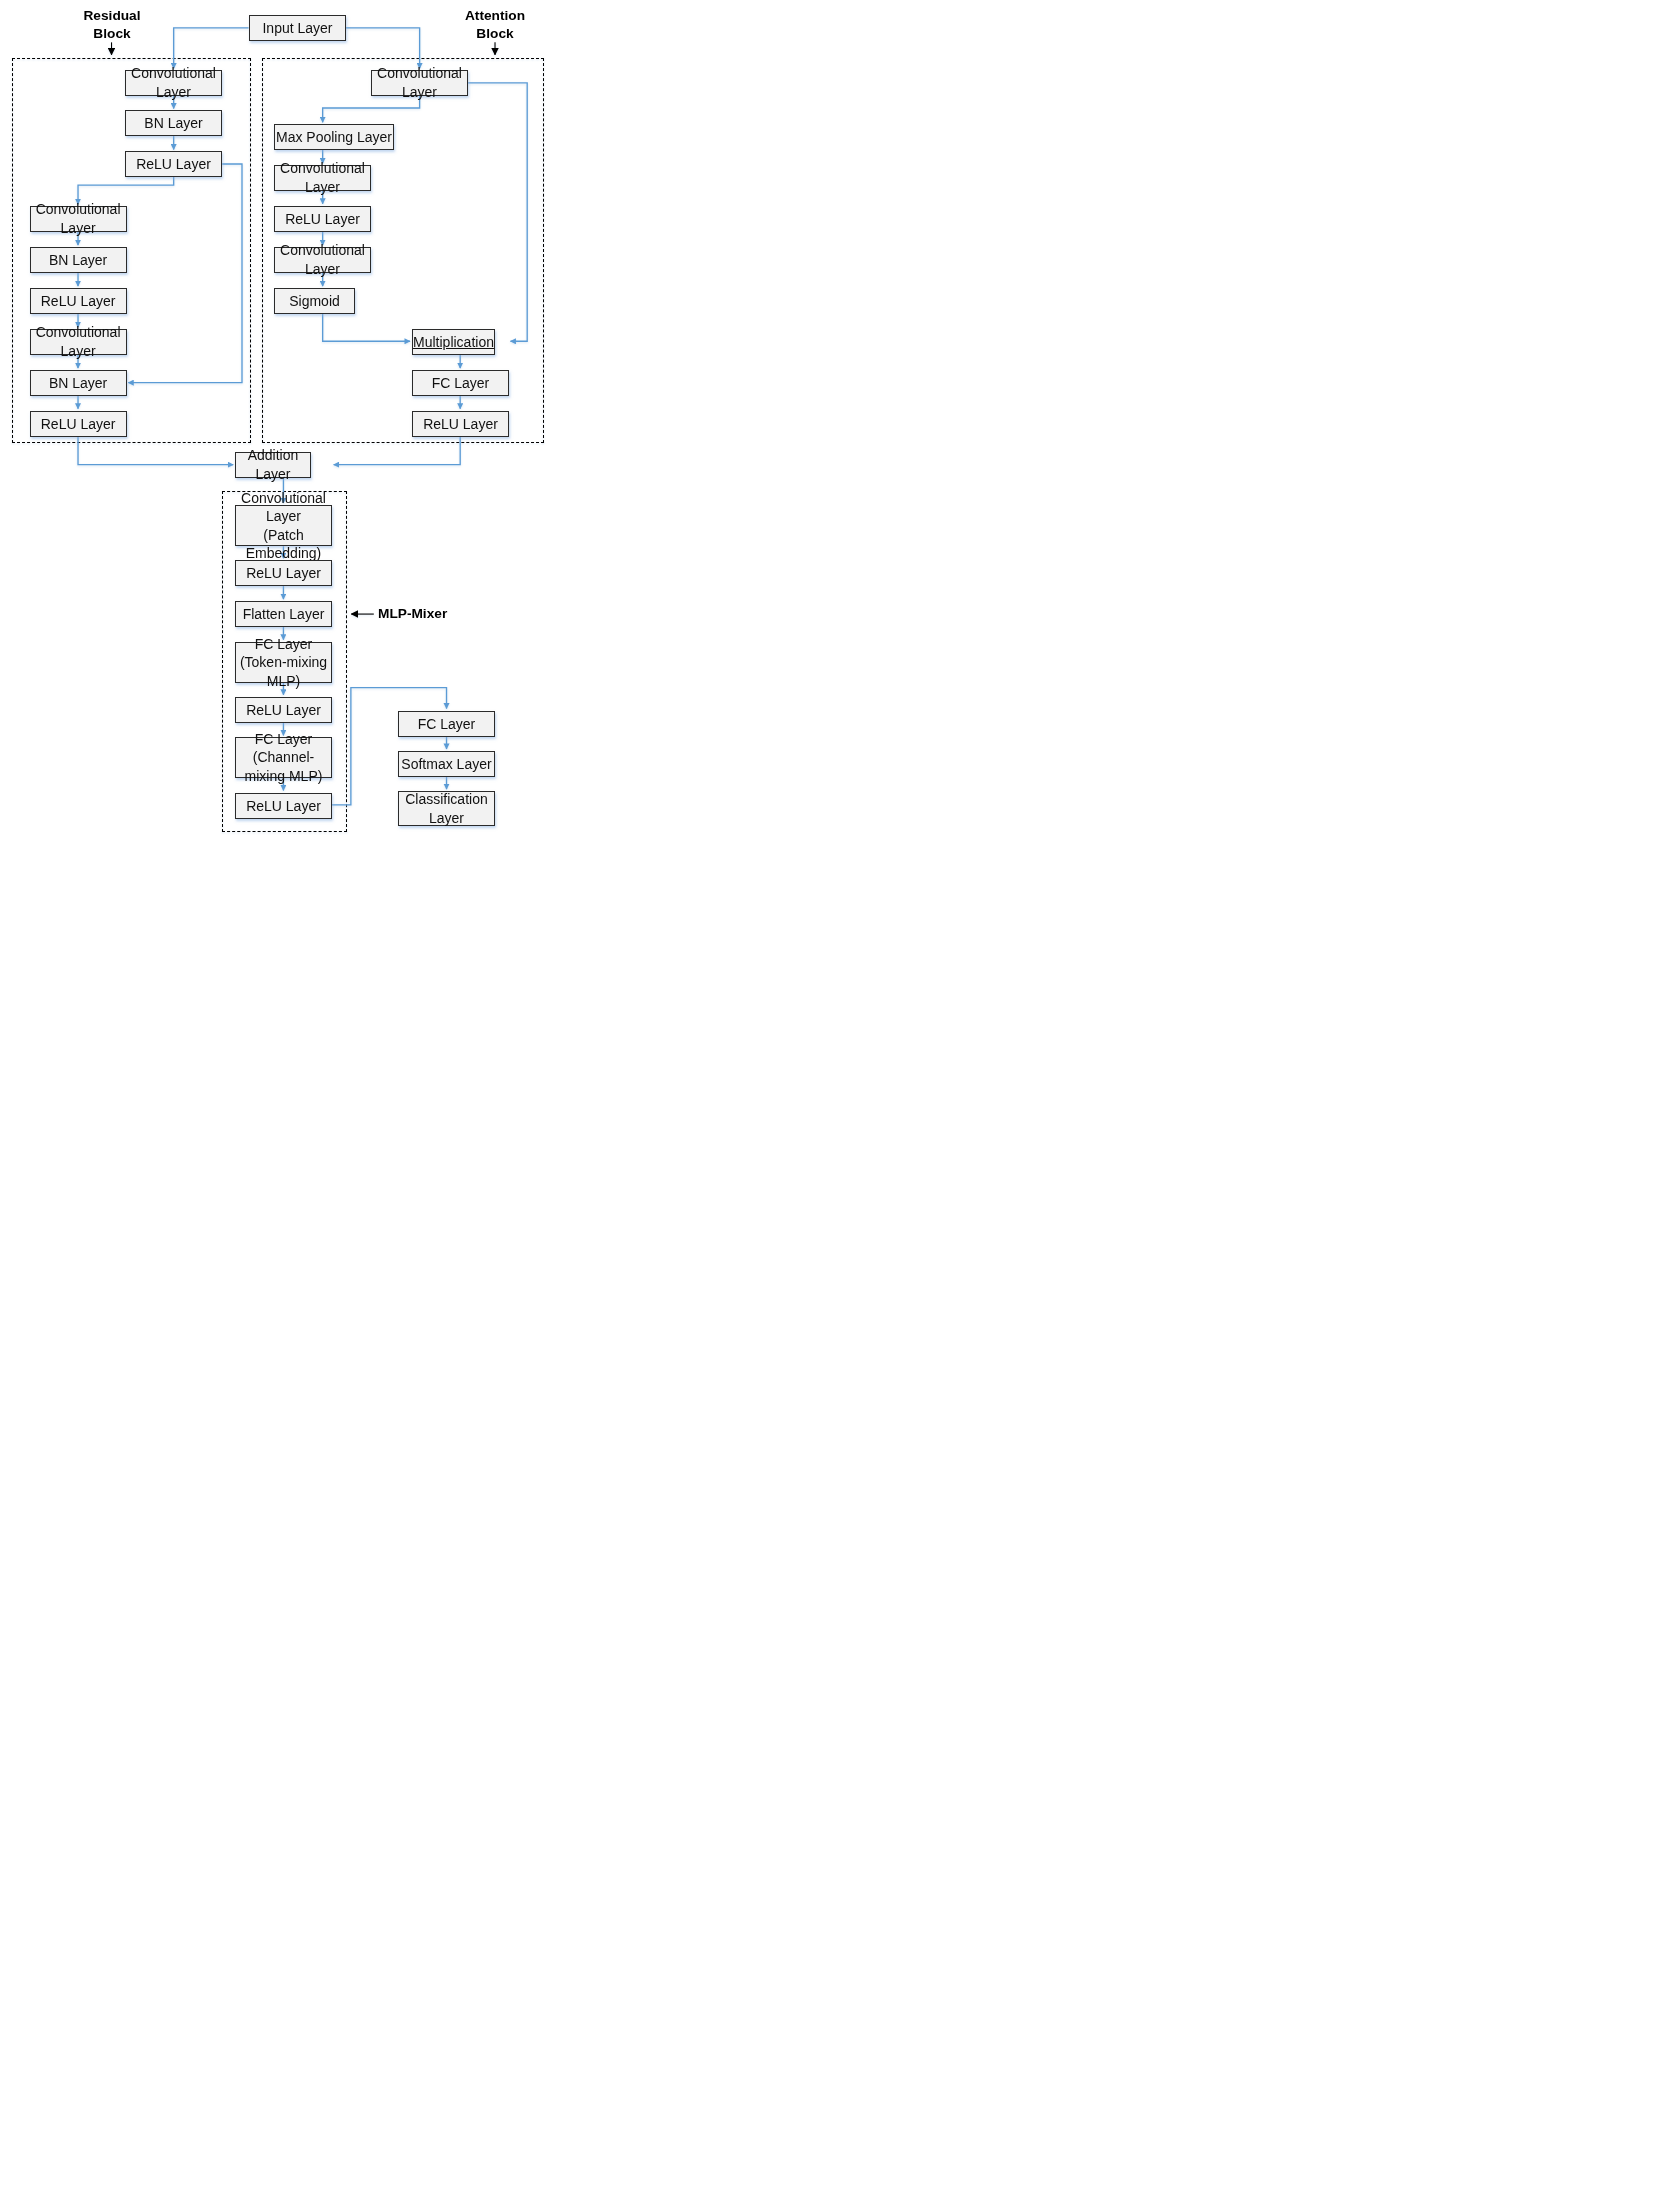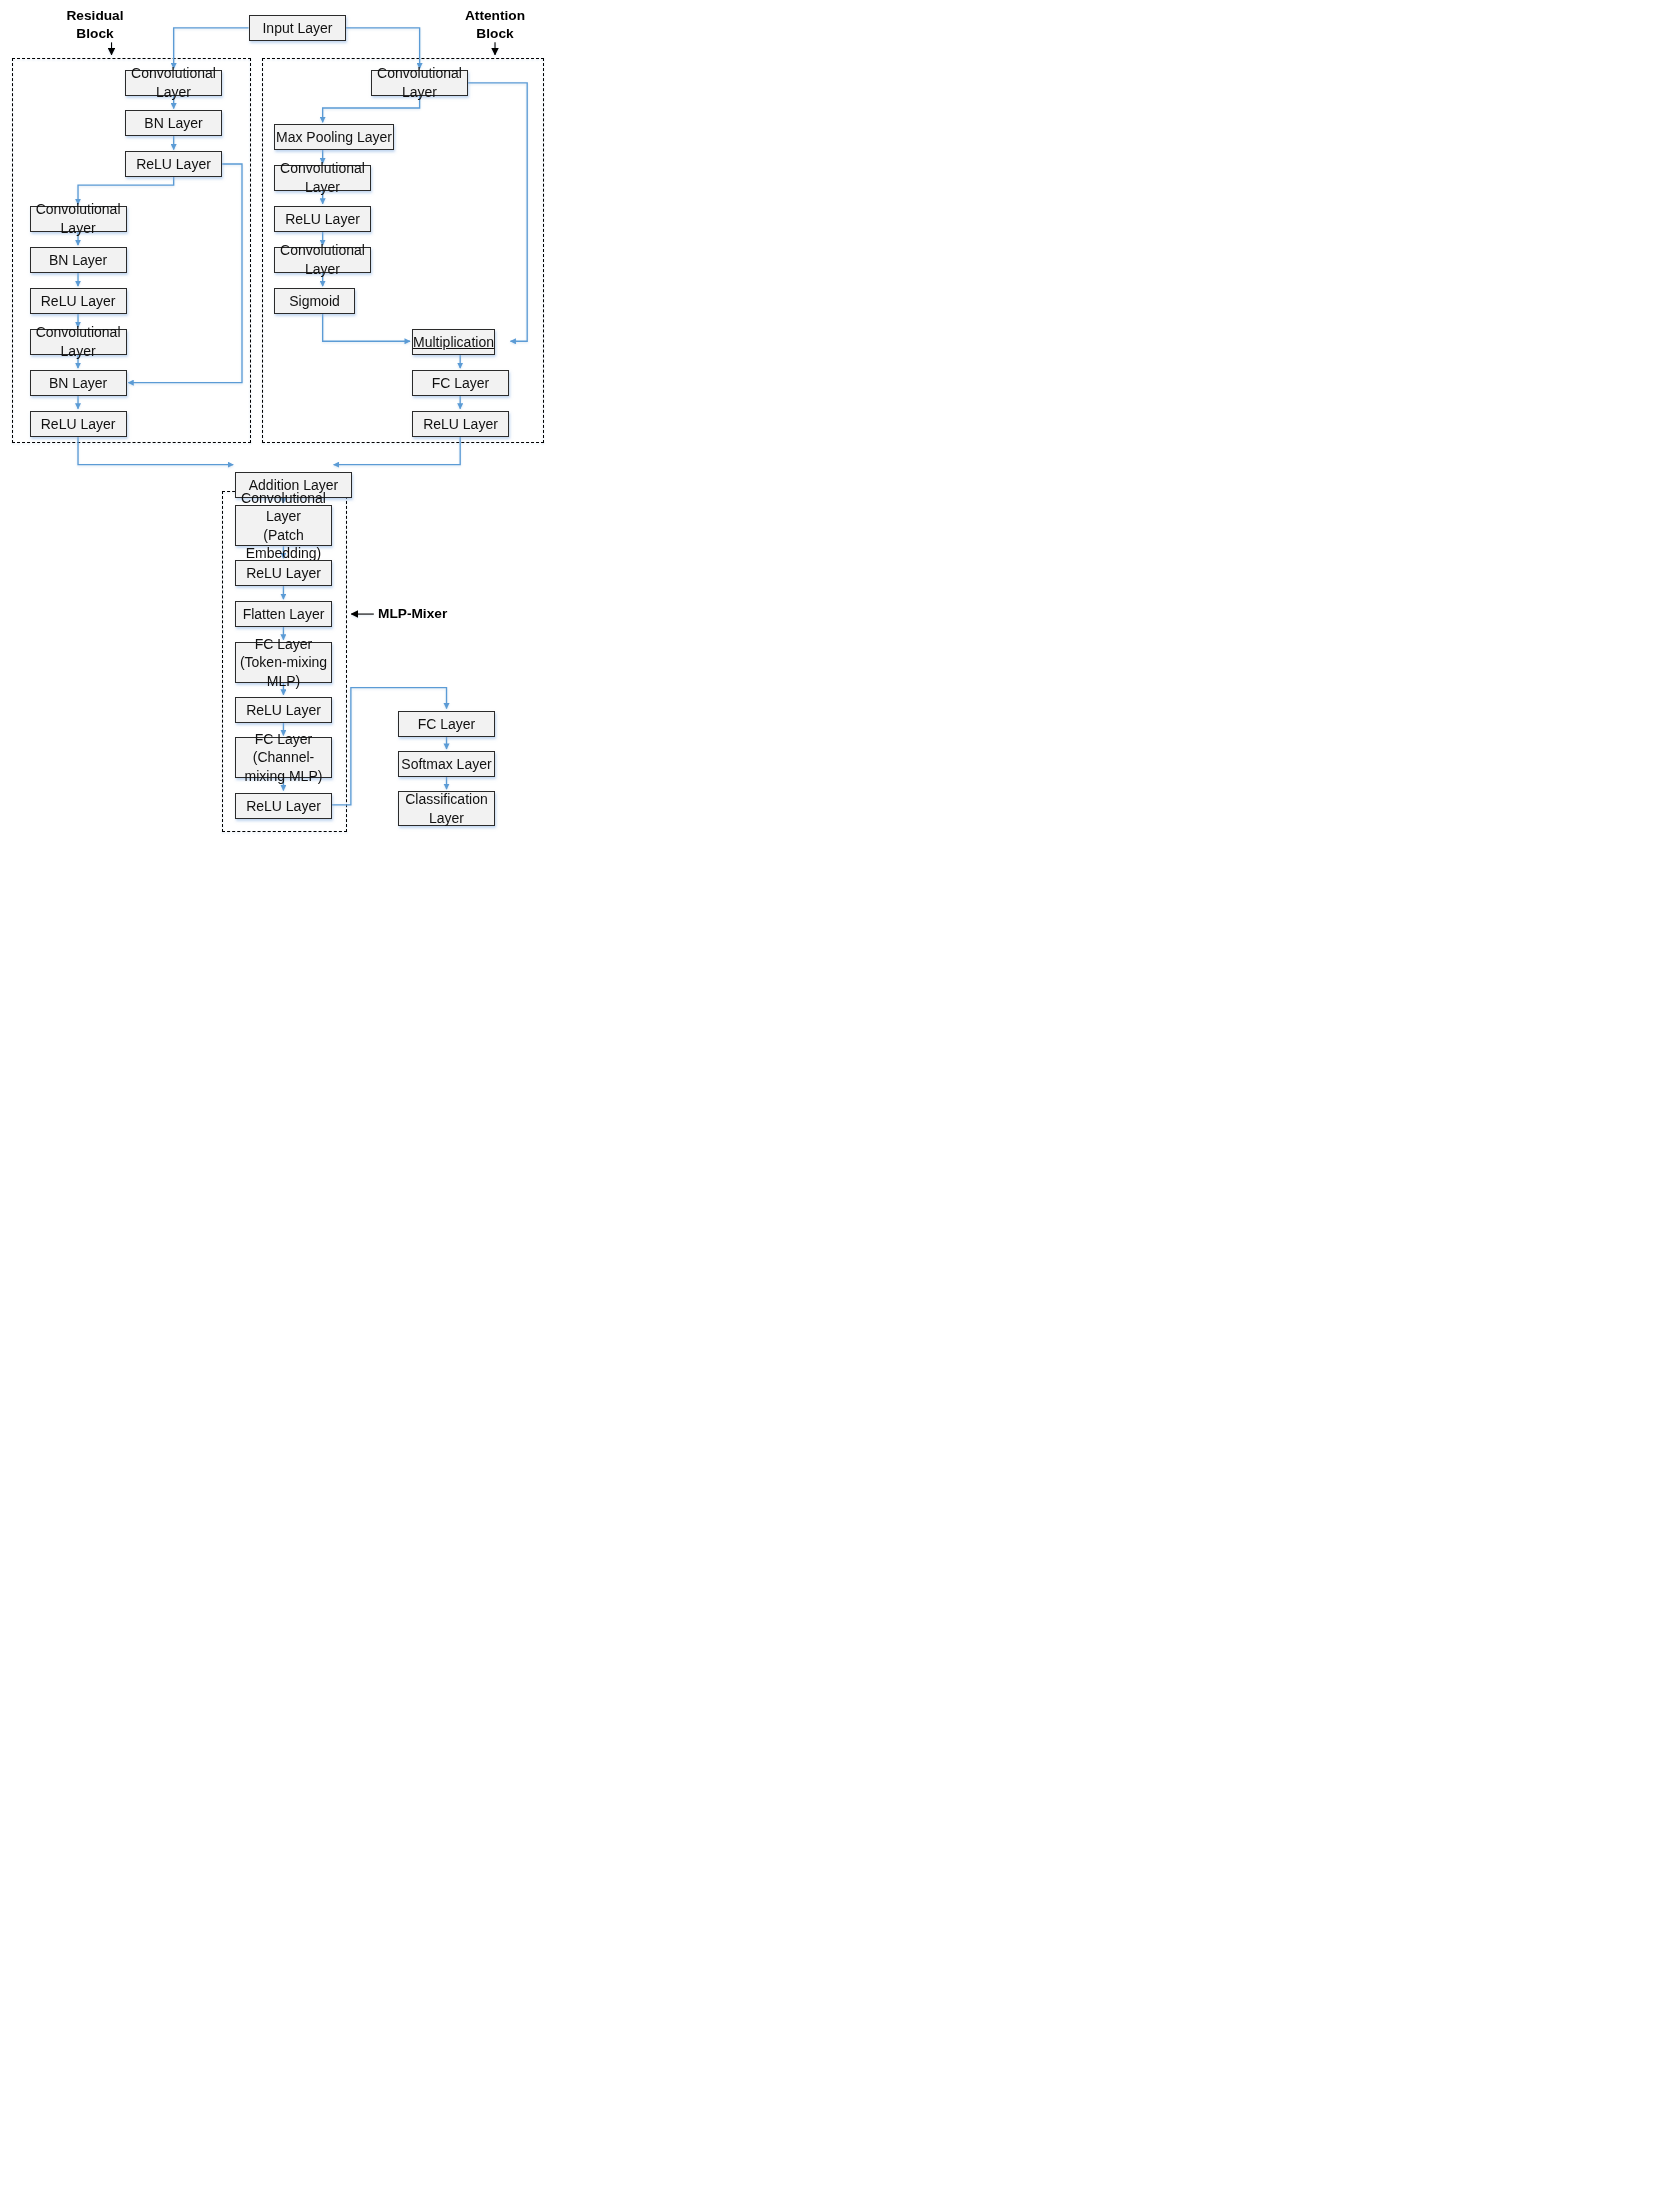"Residual" div.section-label { left: 54px -> 71px }
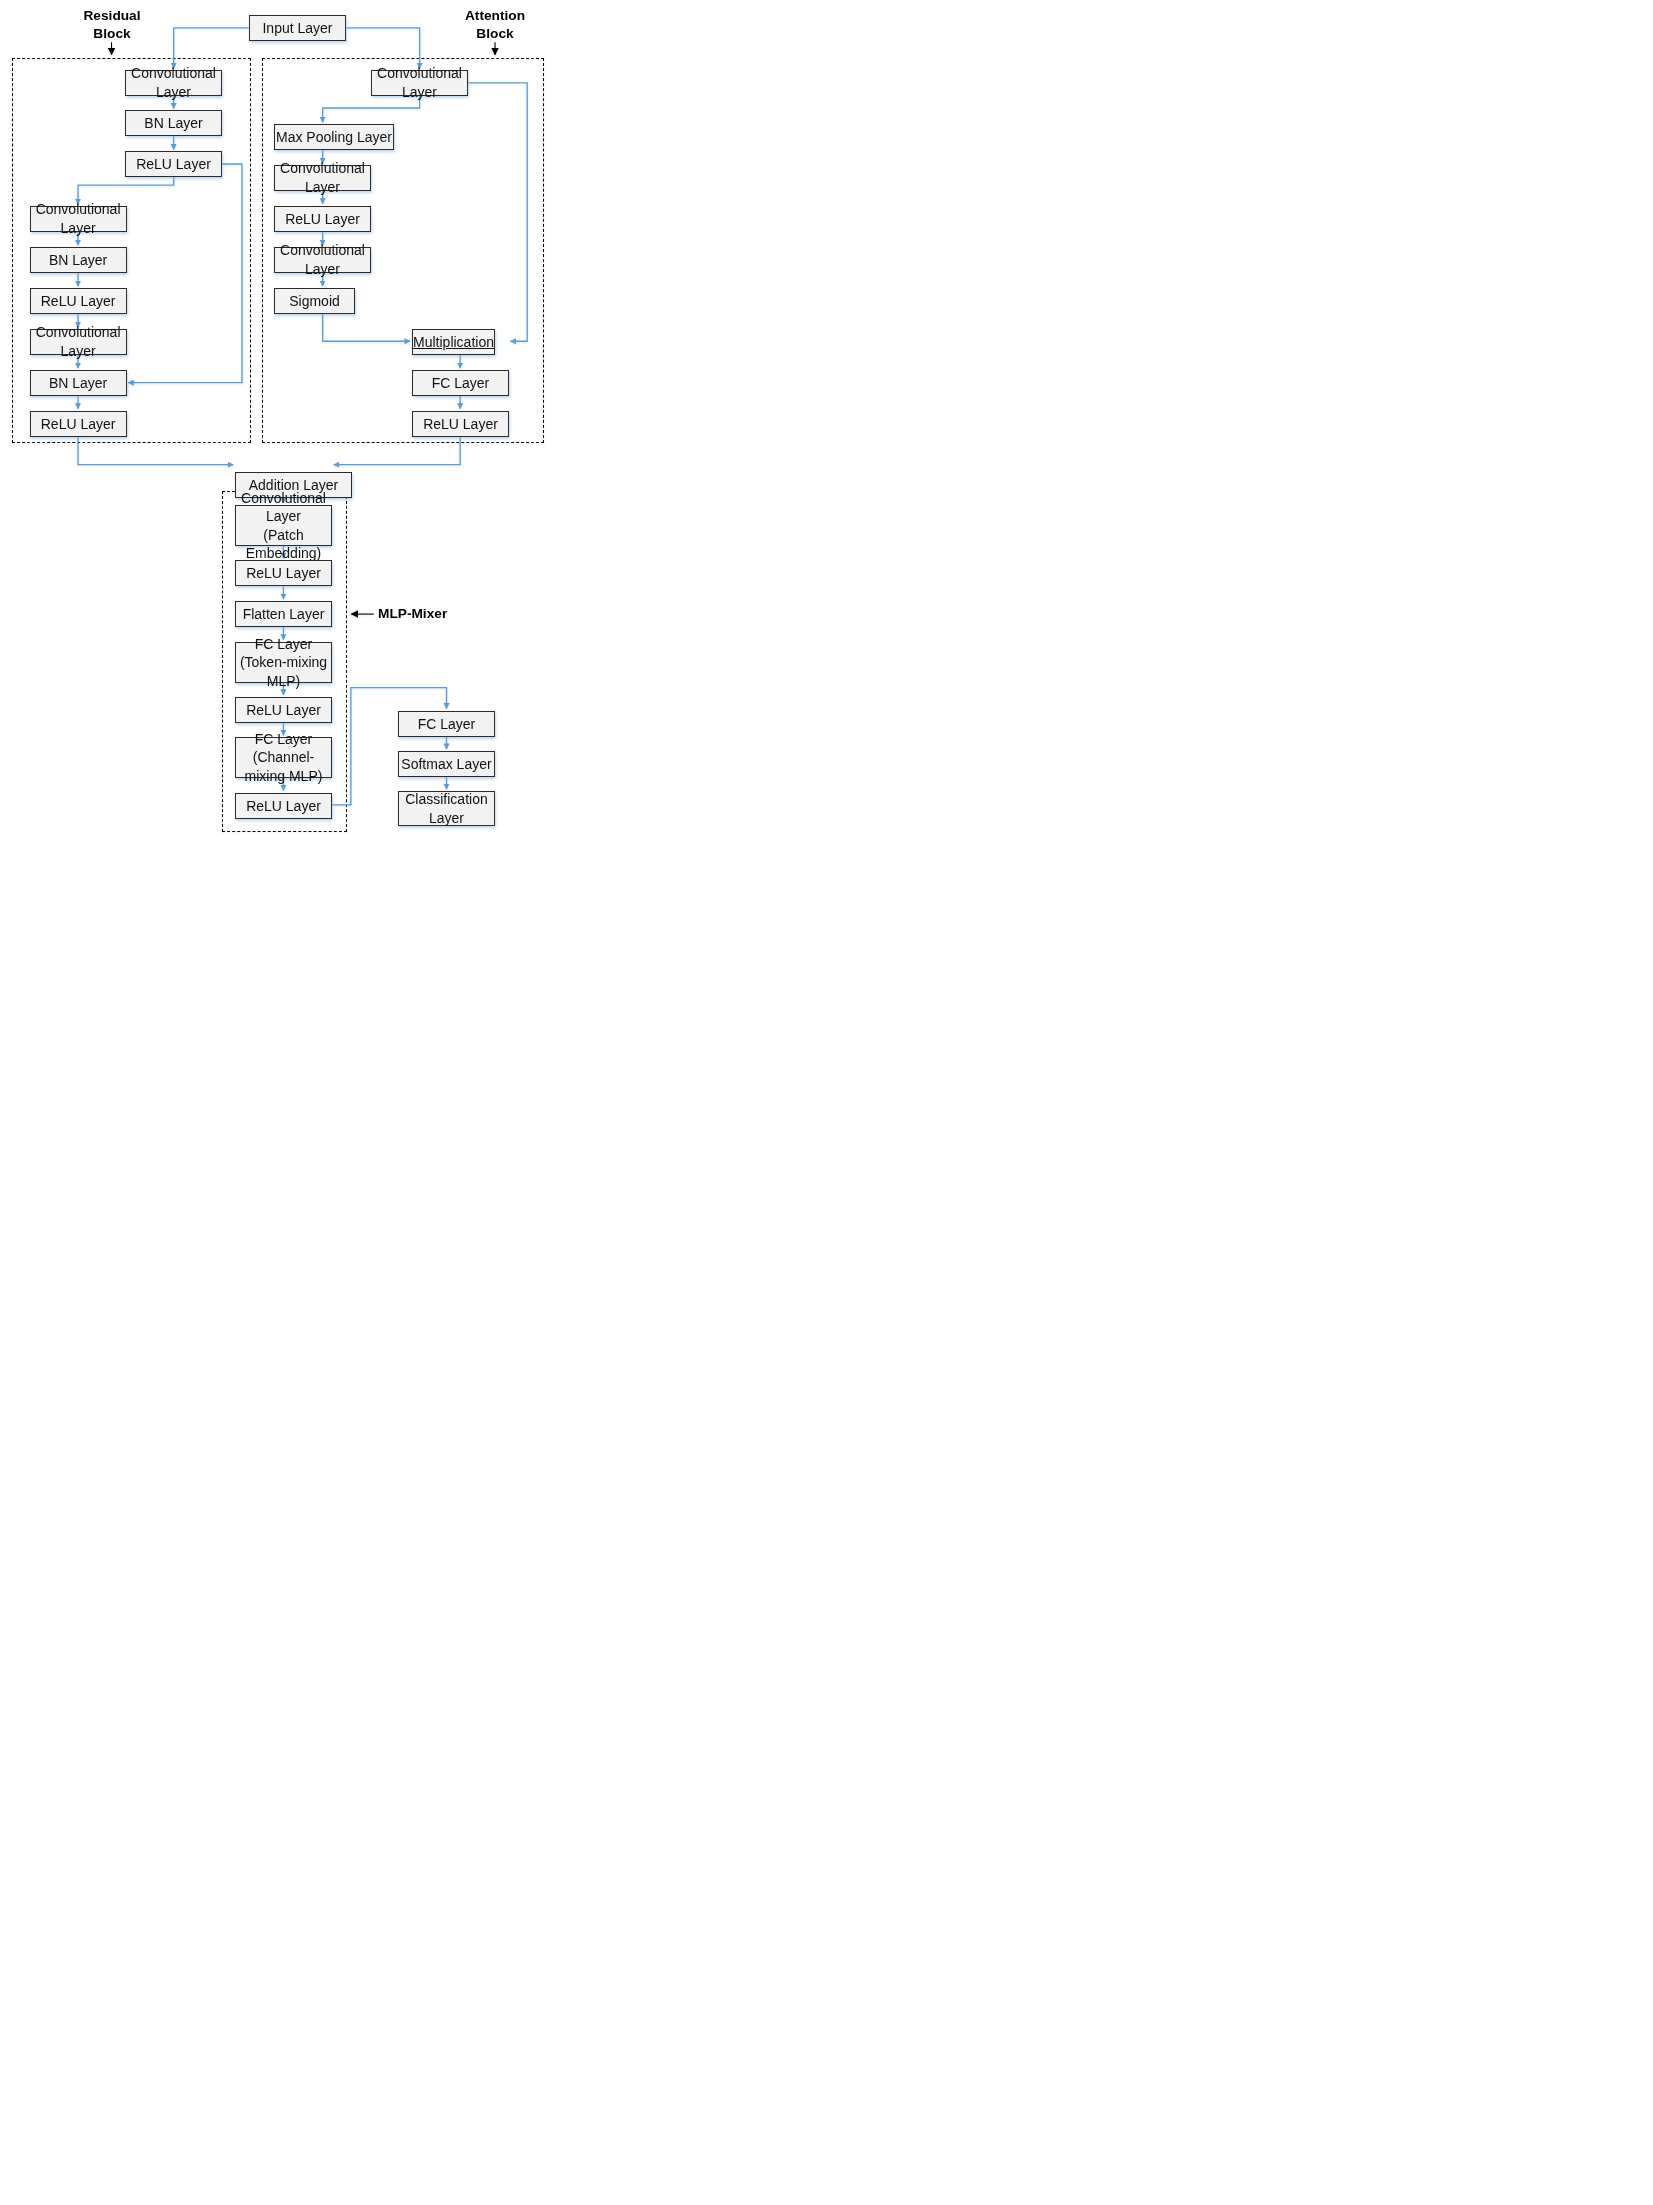"Addition Layer" div.node { top: 472px -> 452px; width: 117px -> 76px }
